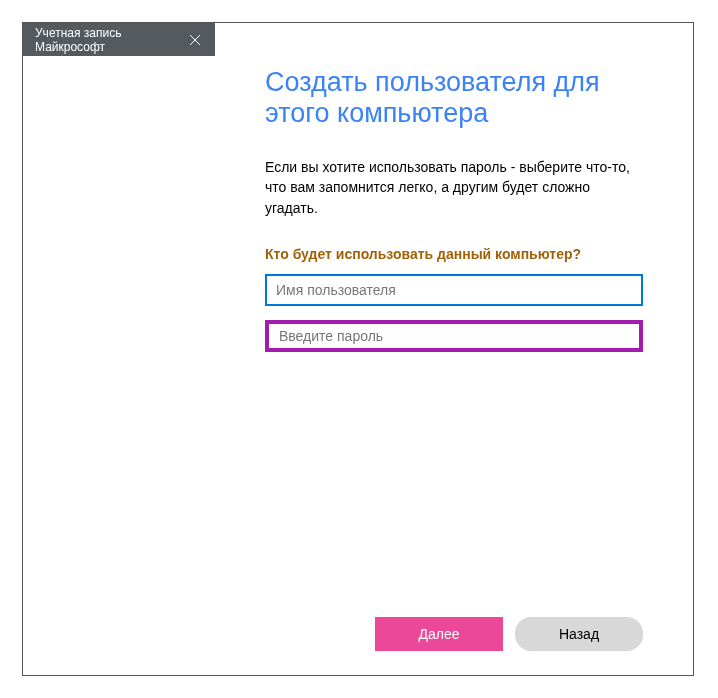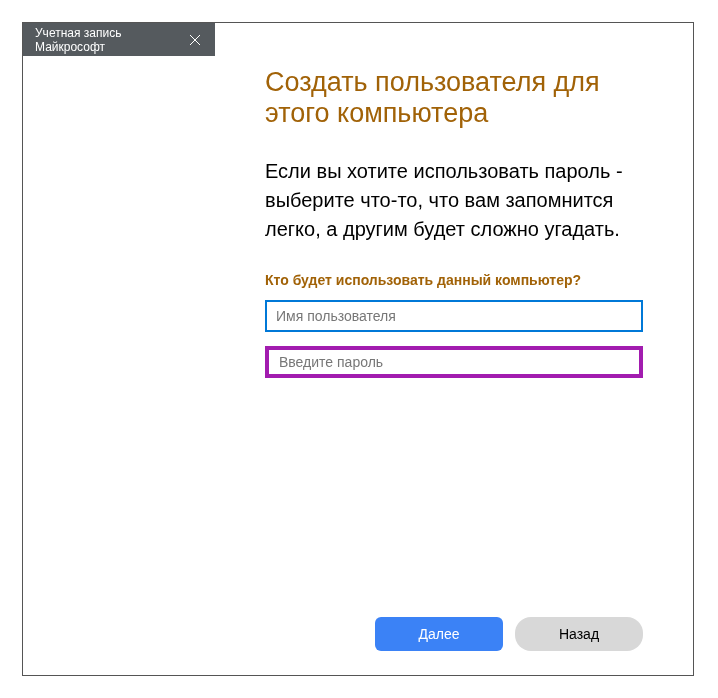"Создать пользователя для этого" .heading { color: #a16207 -> #3b82f6 }
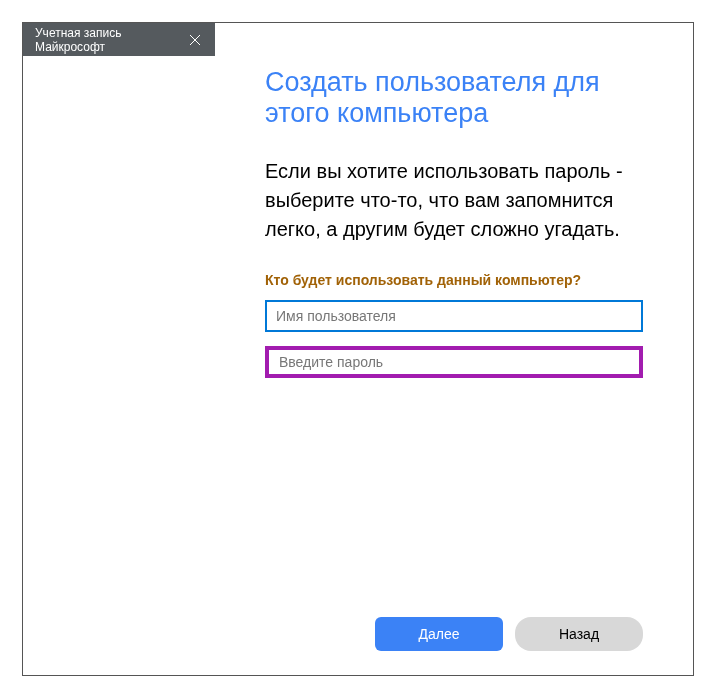"Если вы хотите использовать пароль" .description { font-size: 20px -> 14px }
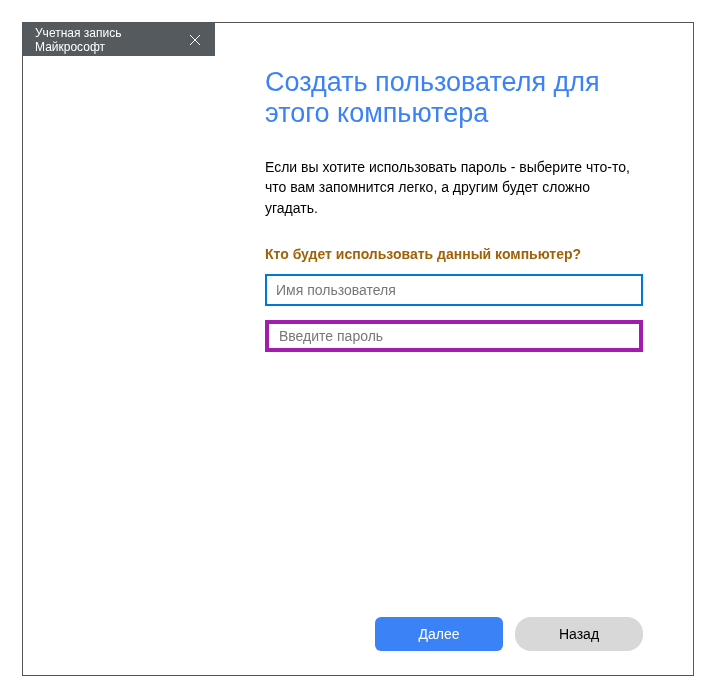"Далее" .btn-primary { background: #3b82f6 -> #ec4899; border-radius: 6px -> none }
